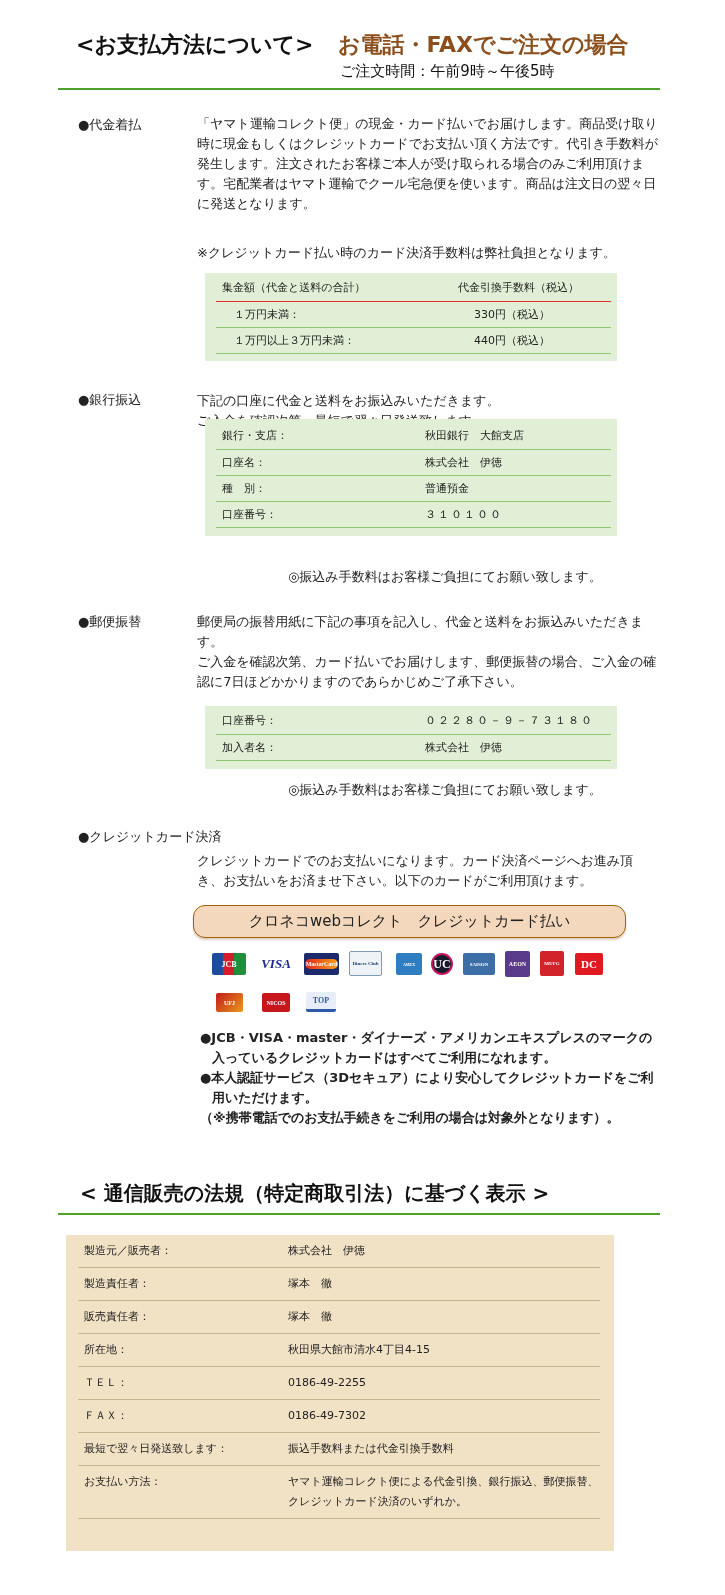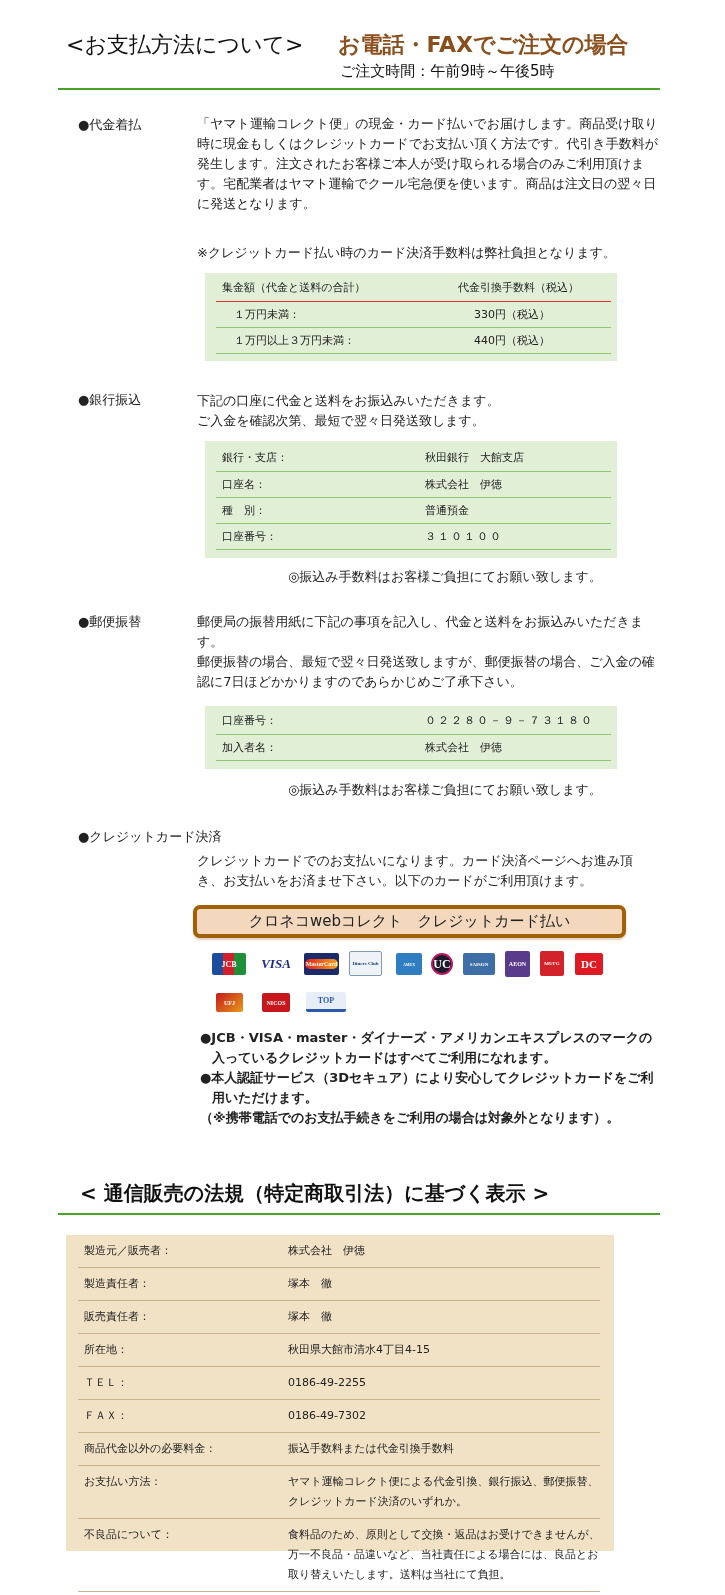"<お支払方法について>" .h-main { font-weight: normal -> bold; left: 66px -> 76px }
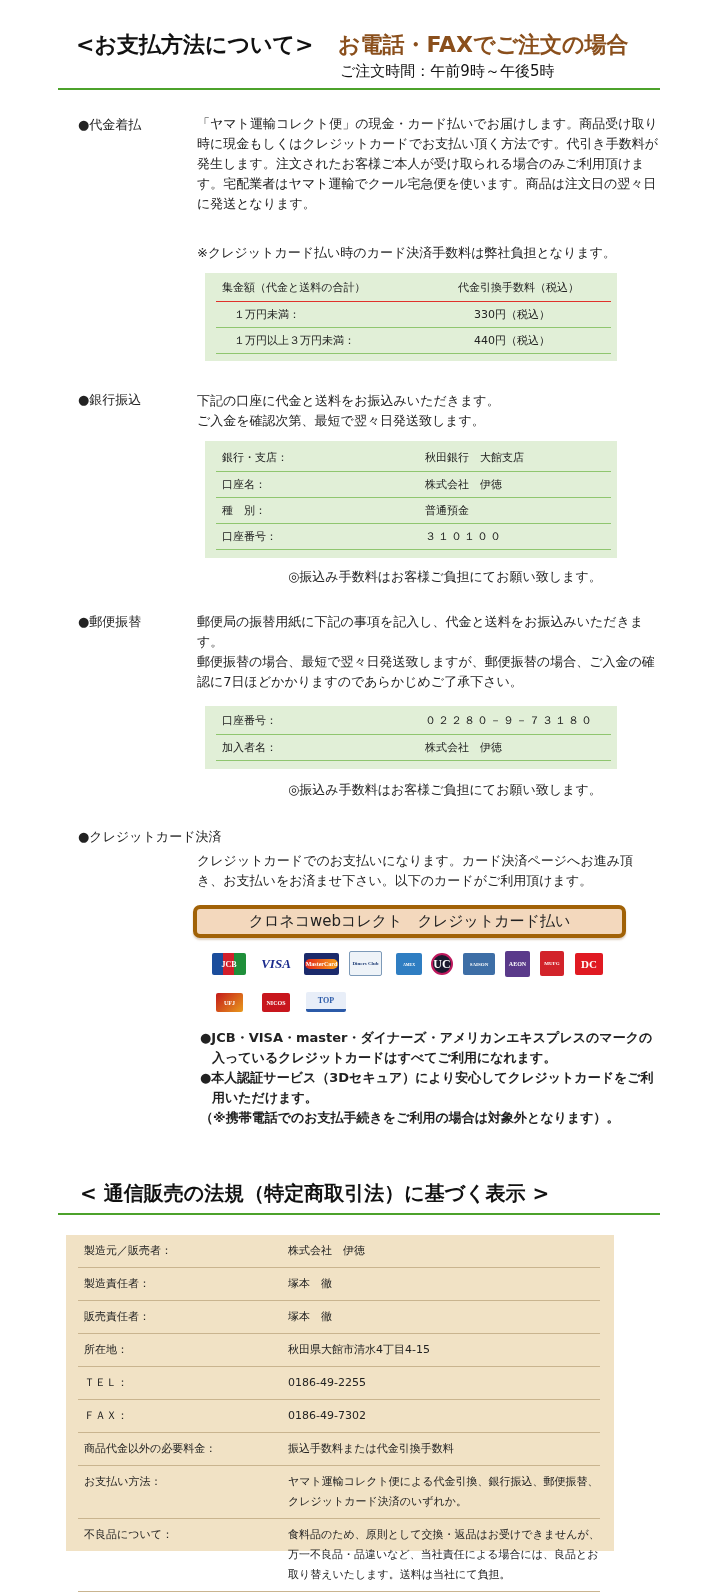"銀行・支店：" div.abs { top: 441px -> 419px }
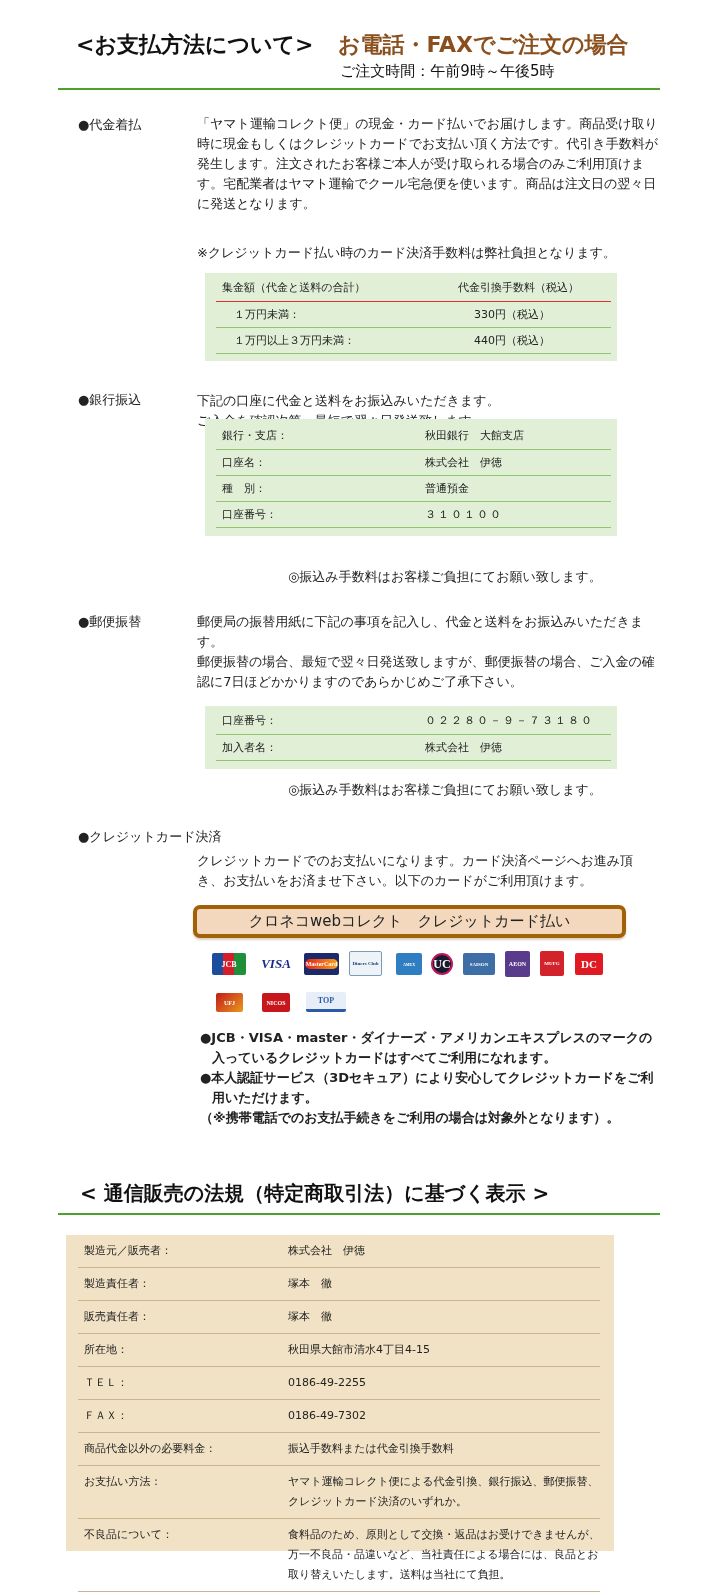"郵便振替の場合、最短で翌々日発送致しますが、郵便振替の場合、ご入金の確認に7日ほ" div.abs { text: 郵便振替の場合、最短で翌々日発送致しますが -> ご入金を確認次第、カード払いでお届けします }
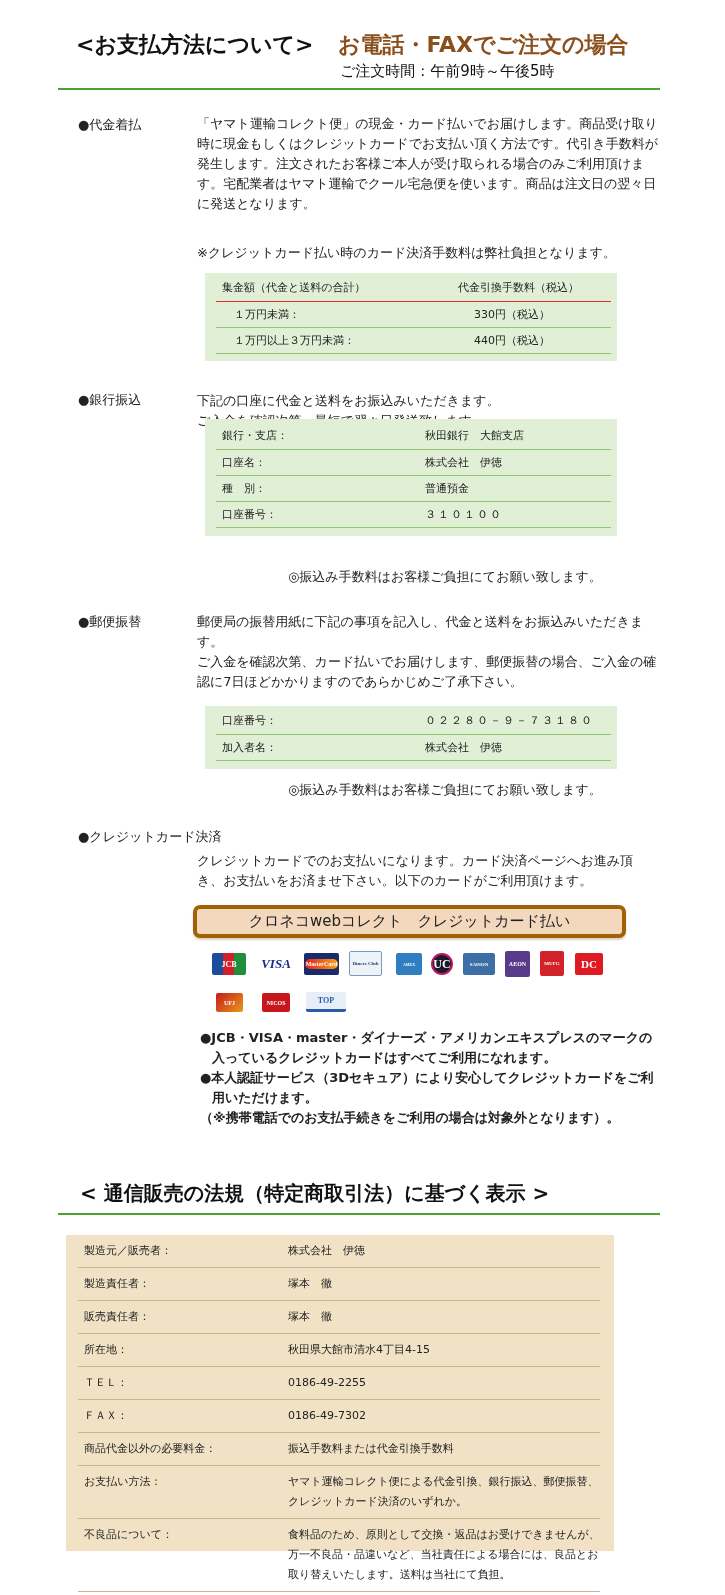"クロネコwebコレクト クレジットカード払い" .kuroneko-btn { border: 4px solid #a16207 -> 1px solid #a16207; border-radius: 7px -> 12px }
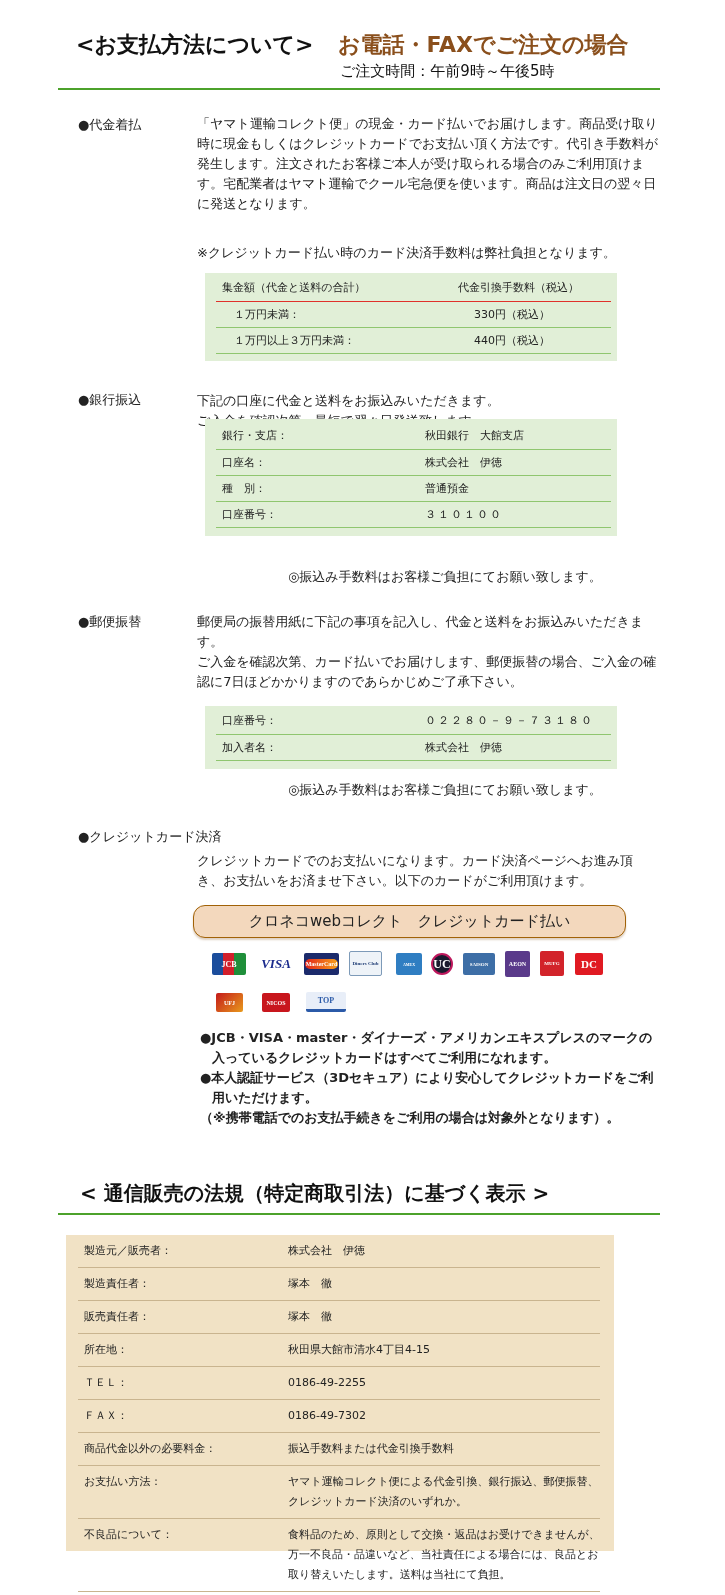"TOP" div.card { width: 40px -> 30px }
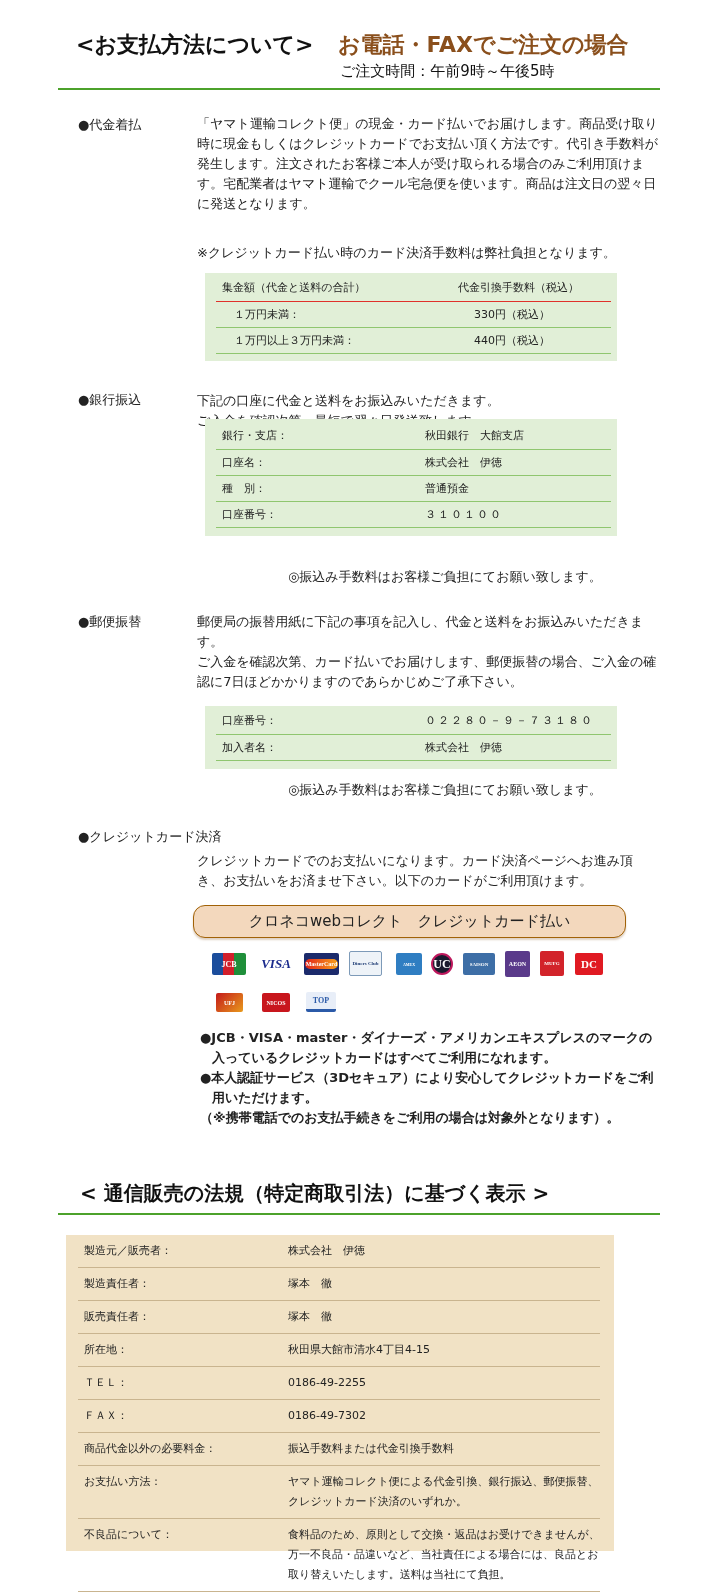"商品代金以外の必要料金：" td.k { text: 商品代金以外の必要料金 -> 最短で翌々日発送致します }
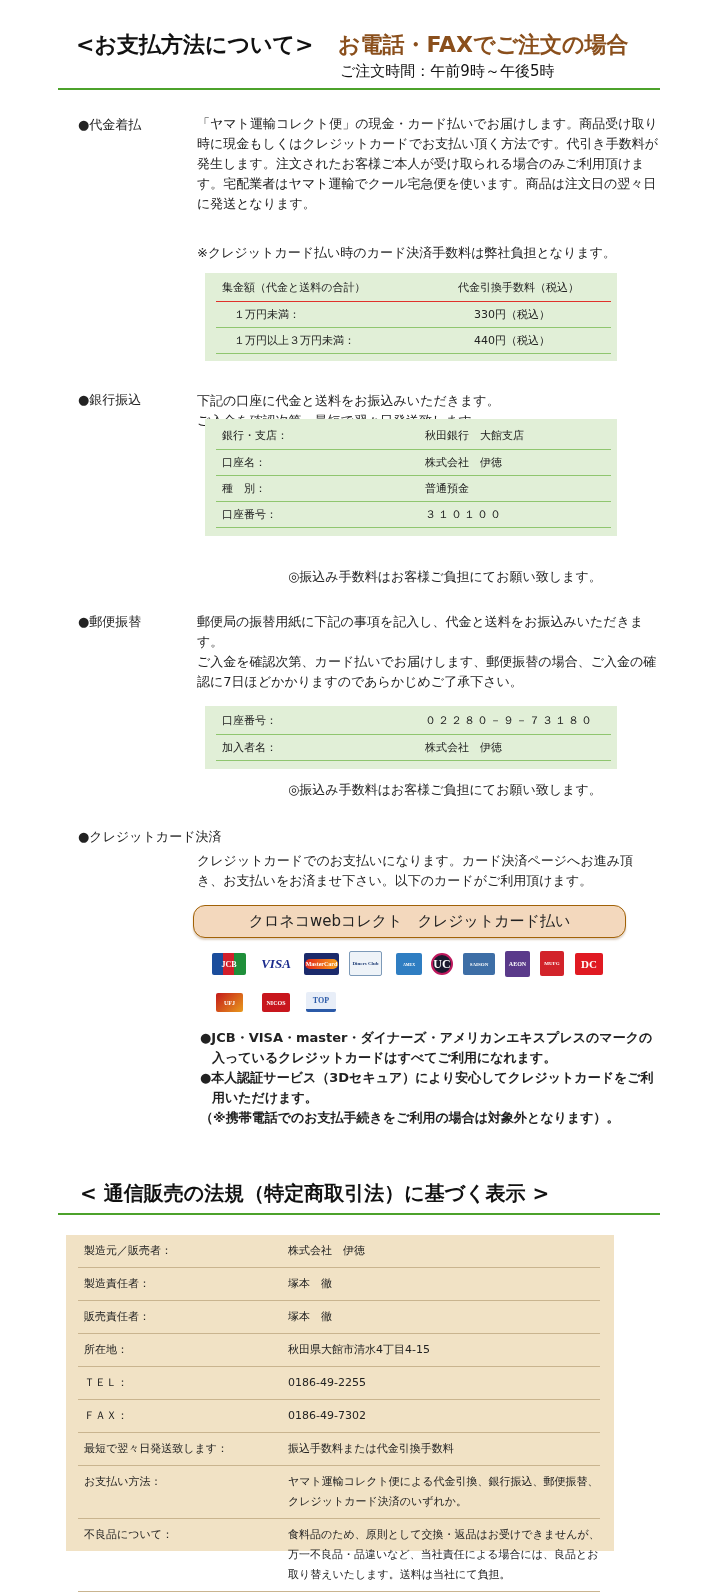"不良品について：" tr { html: <tr> <td>不良品について：</td> <td>食料品のため、原則として交換・返品はお受けできませんが、万一不良品・品違いなど、当社責任による場合には、良品とお取り替えいたします。送料は当社にて負担。</td> </tr> -> none }
